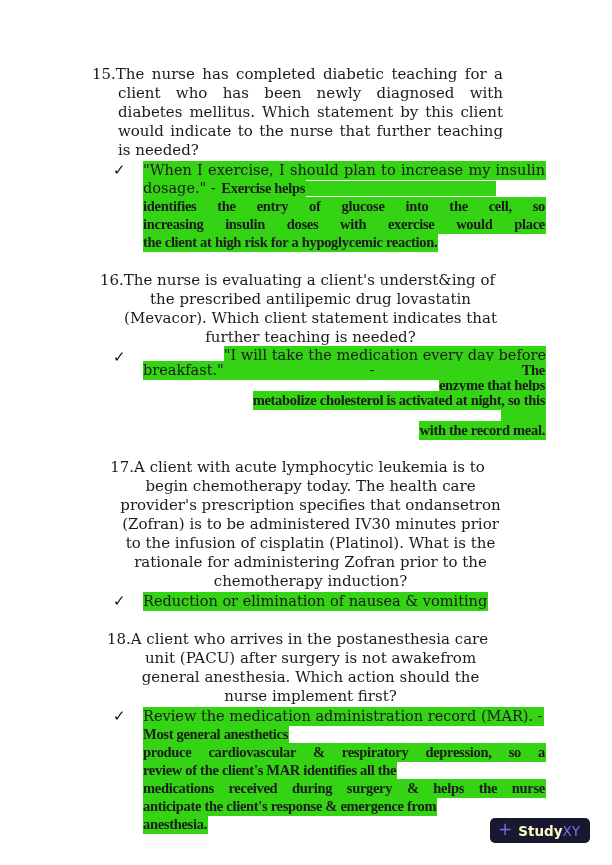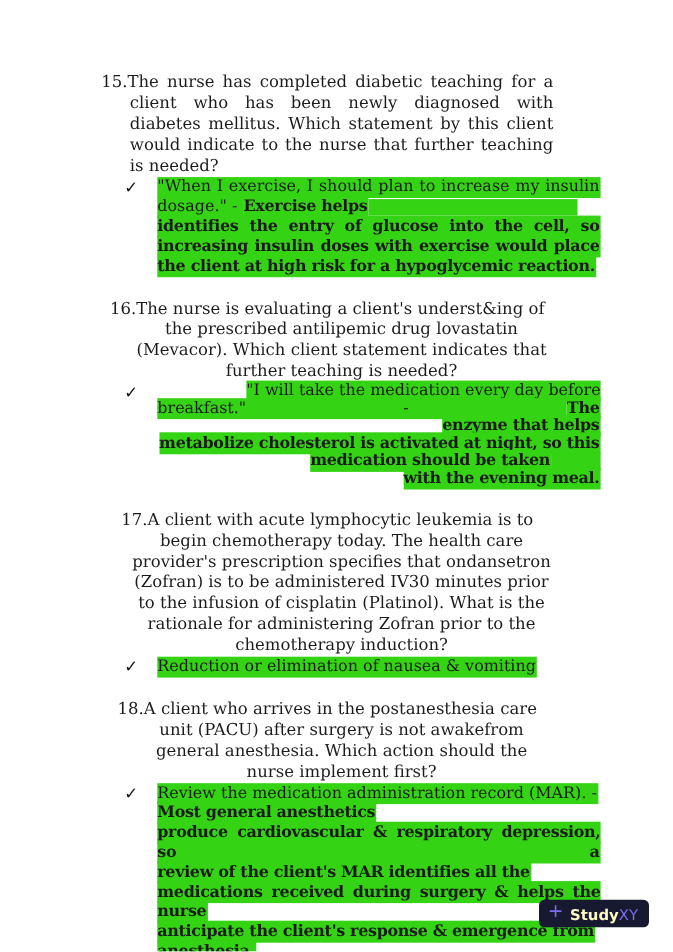"Exercise helps" .hl.b { font-family: none -> Liberation Serif, serif }
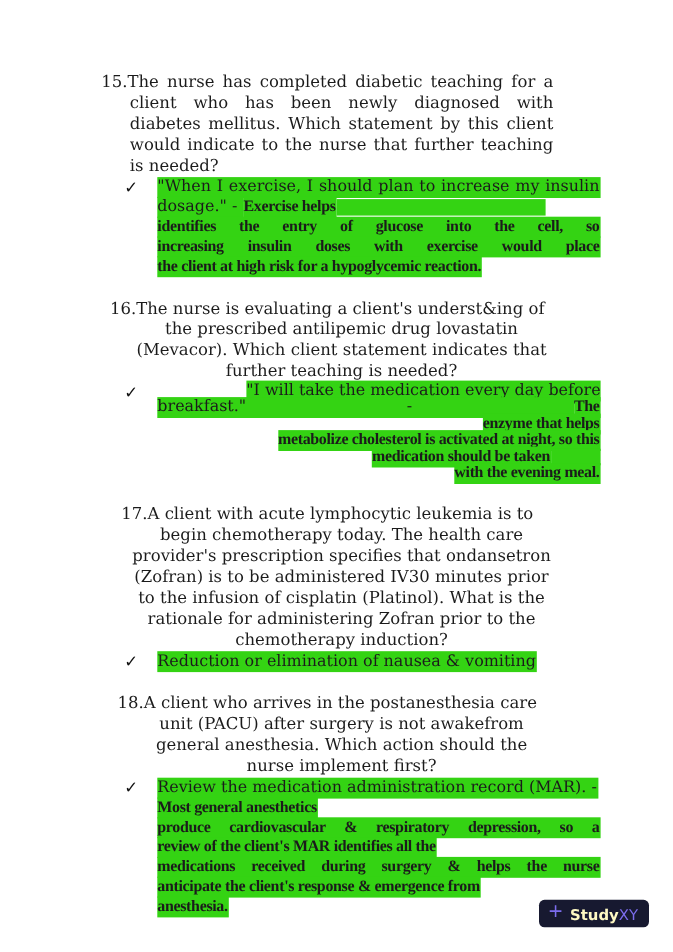"medication should be taken" span.hl { html: <span>medication should be taken</span> -> none }
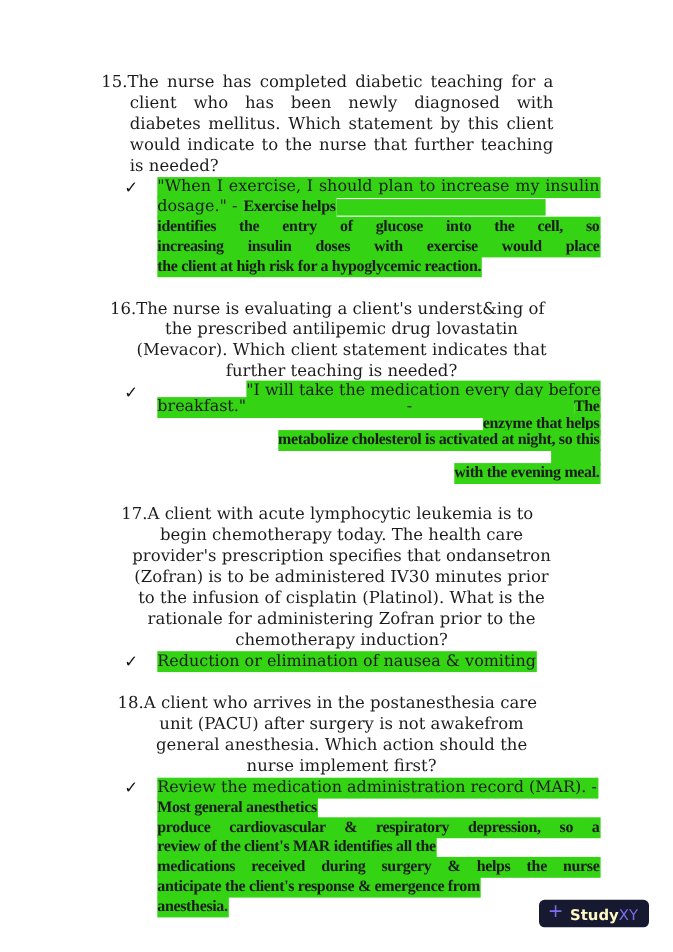"with the evening meal." span.hl { text: evening -> record }
